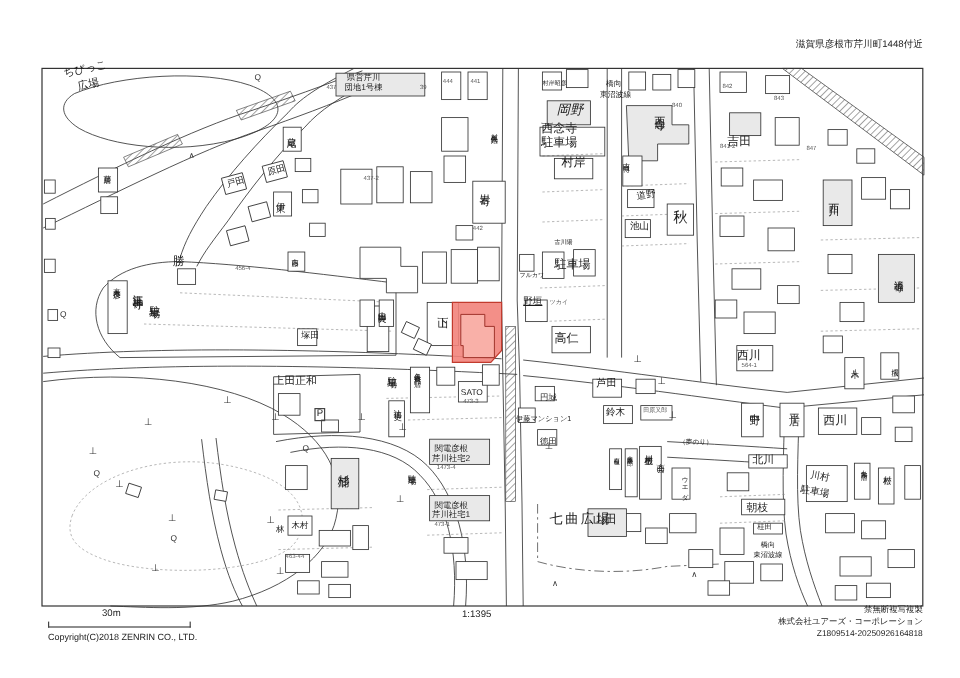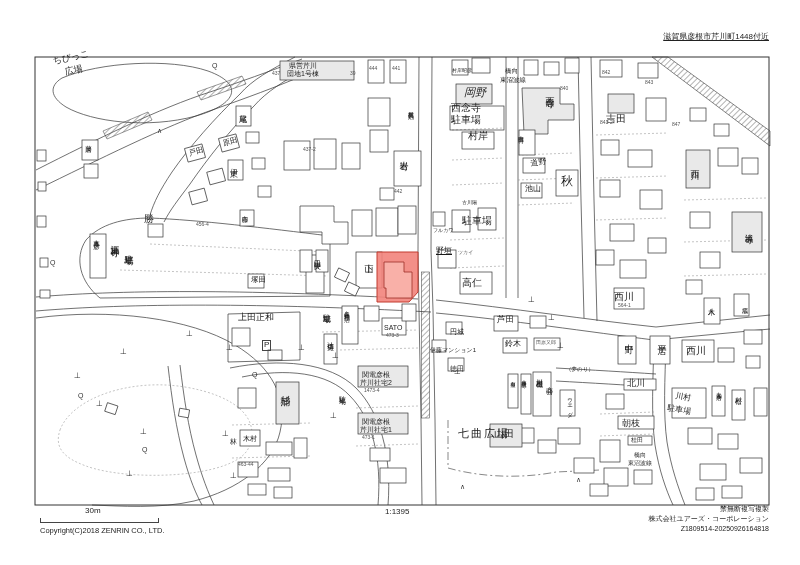"滋賀県彦根市芹川町1448付近" .hdr-note { text-decoration: underline -> none }
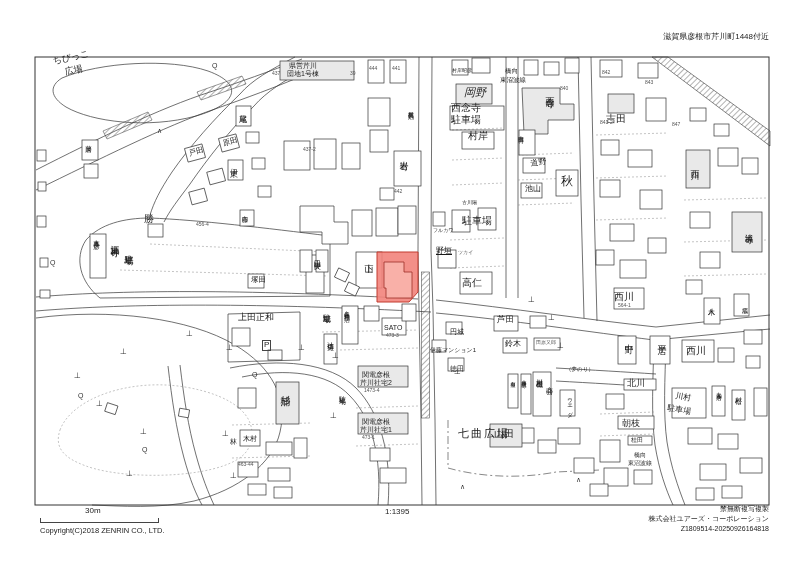"上田正和" span.ml { left: 238px -> 228px }
